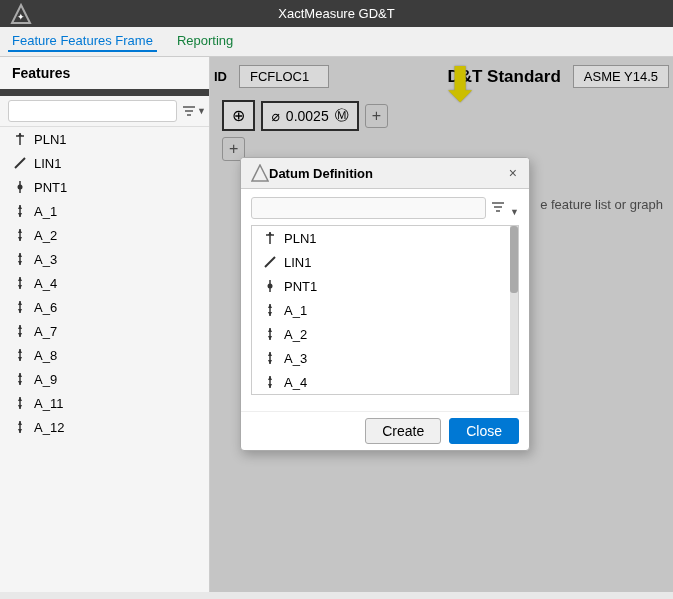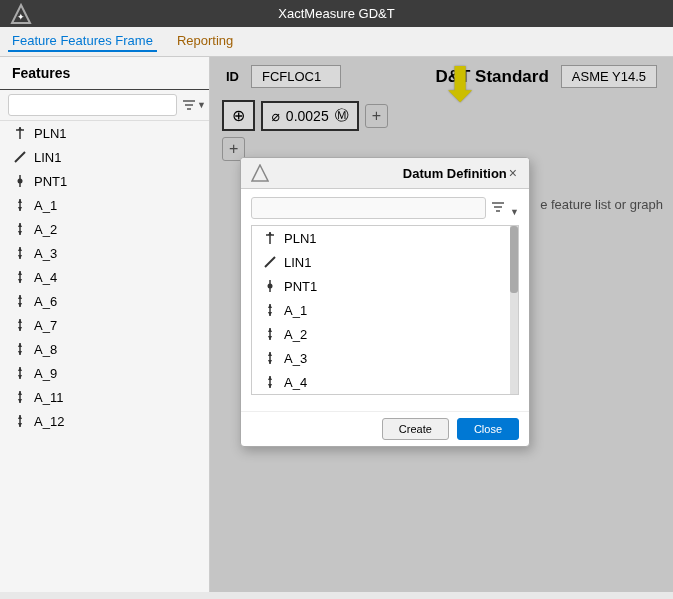"Reporting" .menu-item { color: #a16207 -> #15803d }
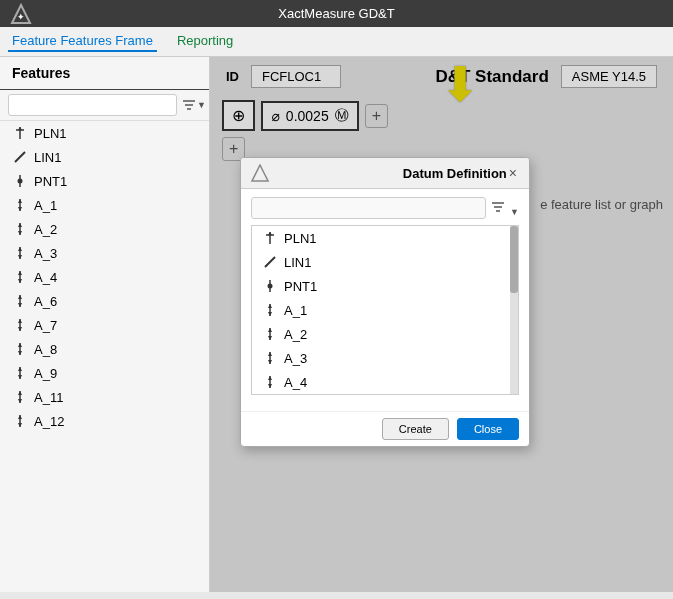"Features" .sidebar-title { border-bottom: 1px solid #404040 -> 7px solid #404040 }
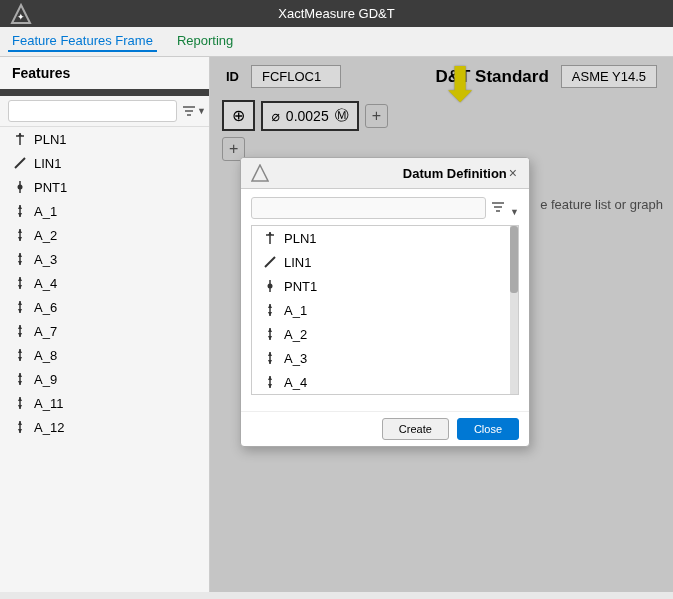"ID" .content-header { padding: 8px 16px -> 8px 4px }
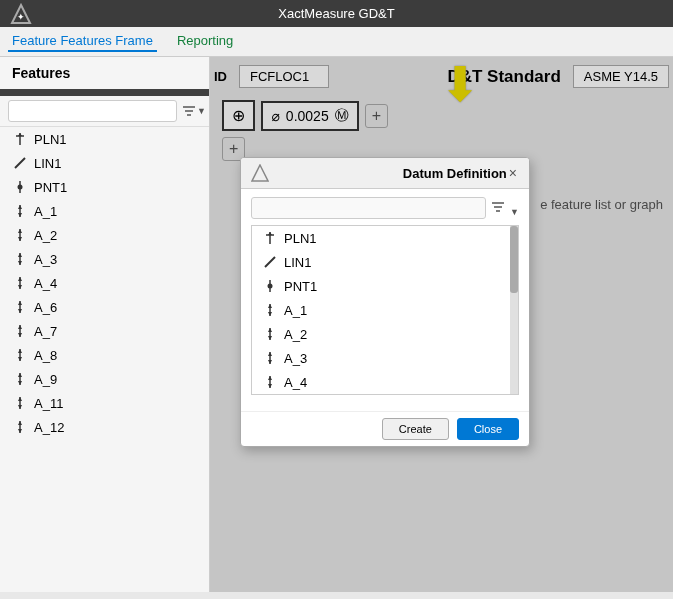"Datum Definition" .modal-title { text-align: right -> left }
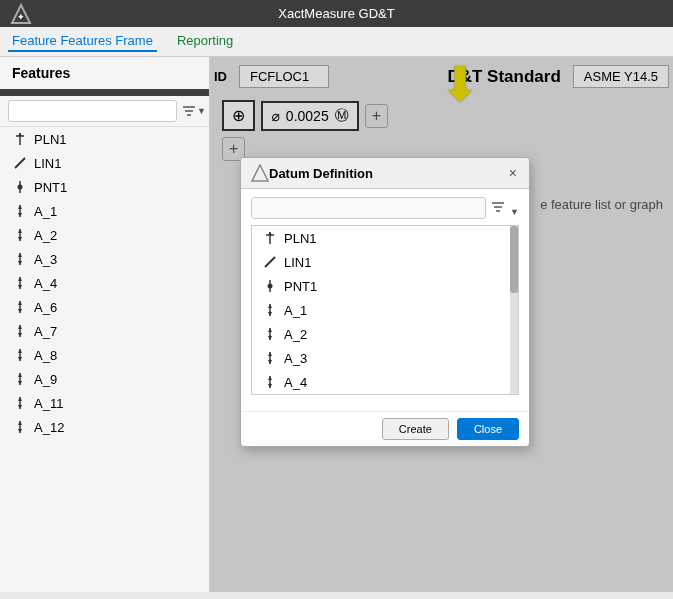"Create" .btn { font-size: 11px -> 14px }
